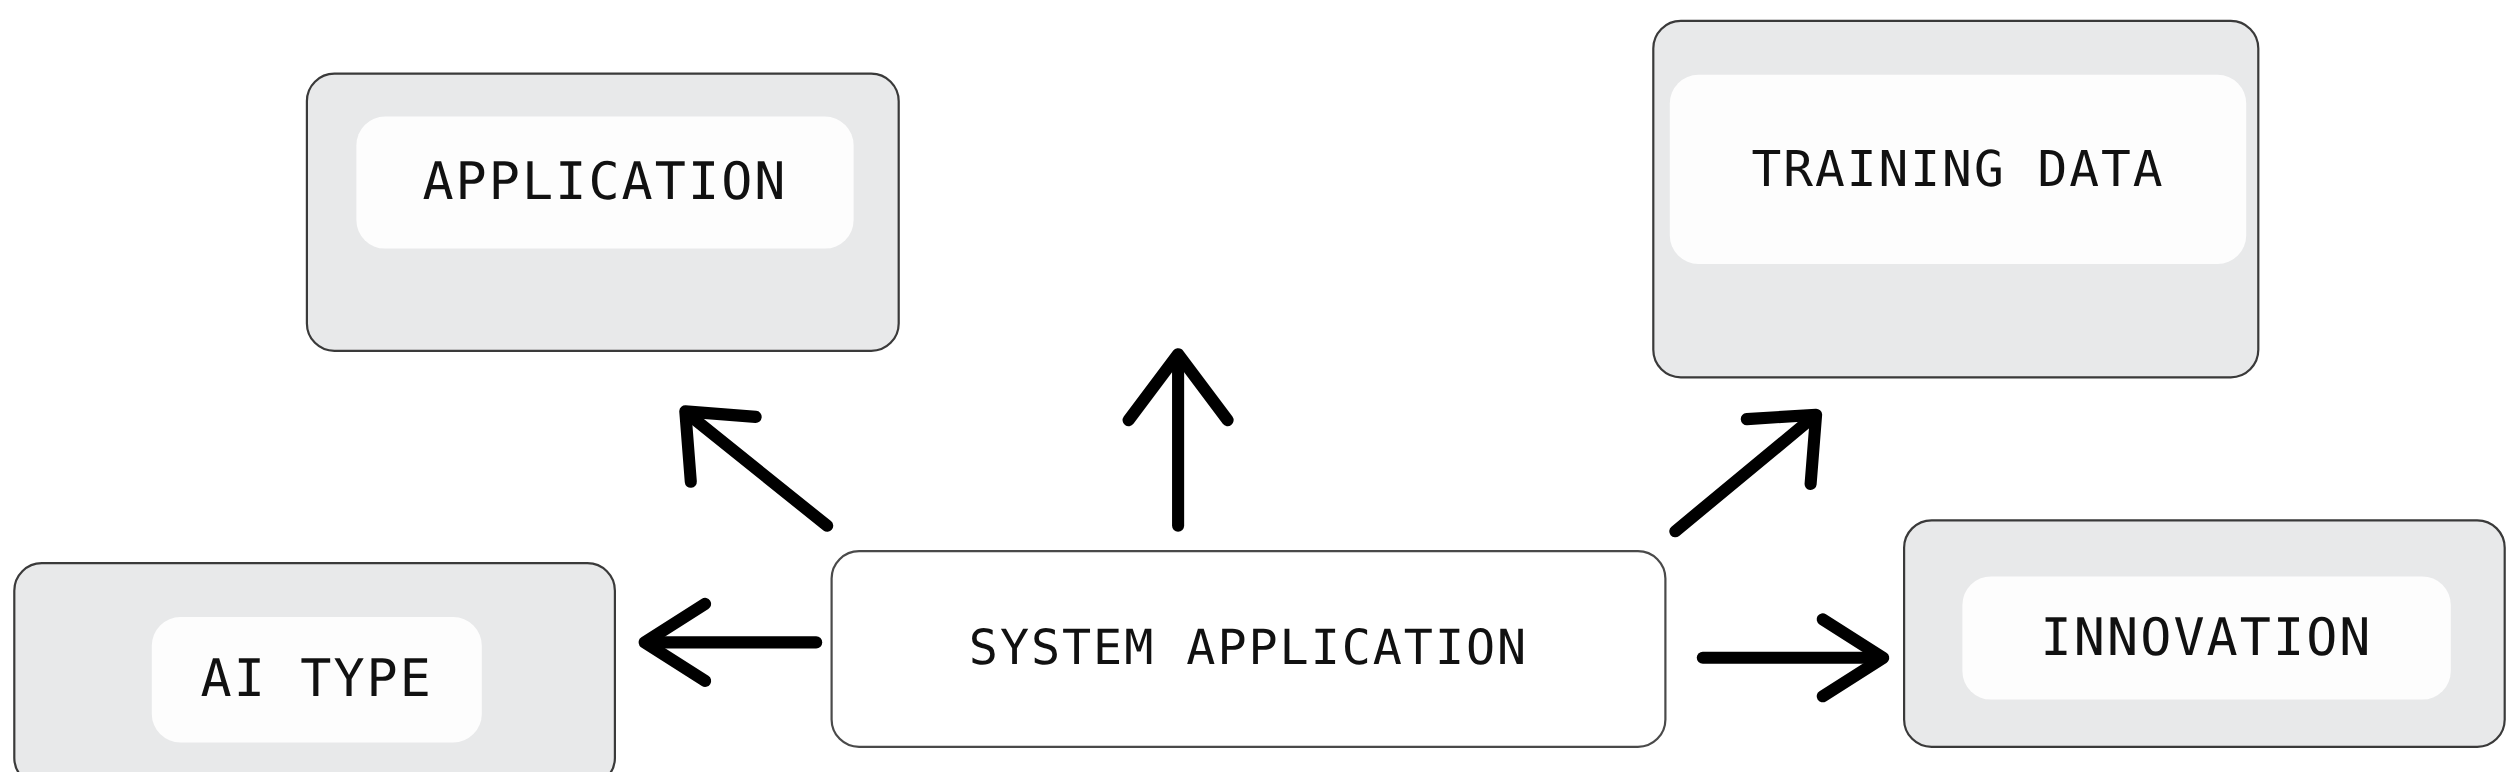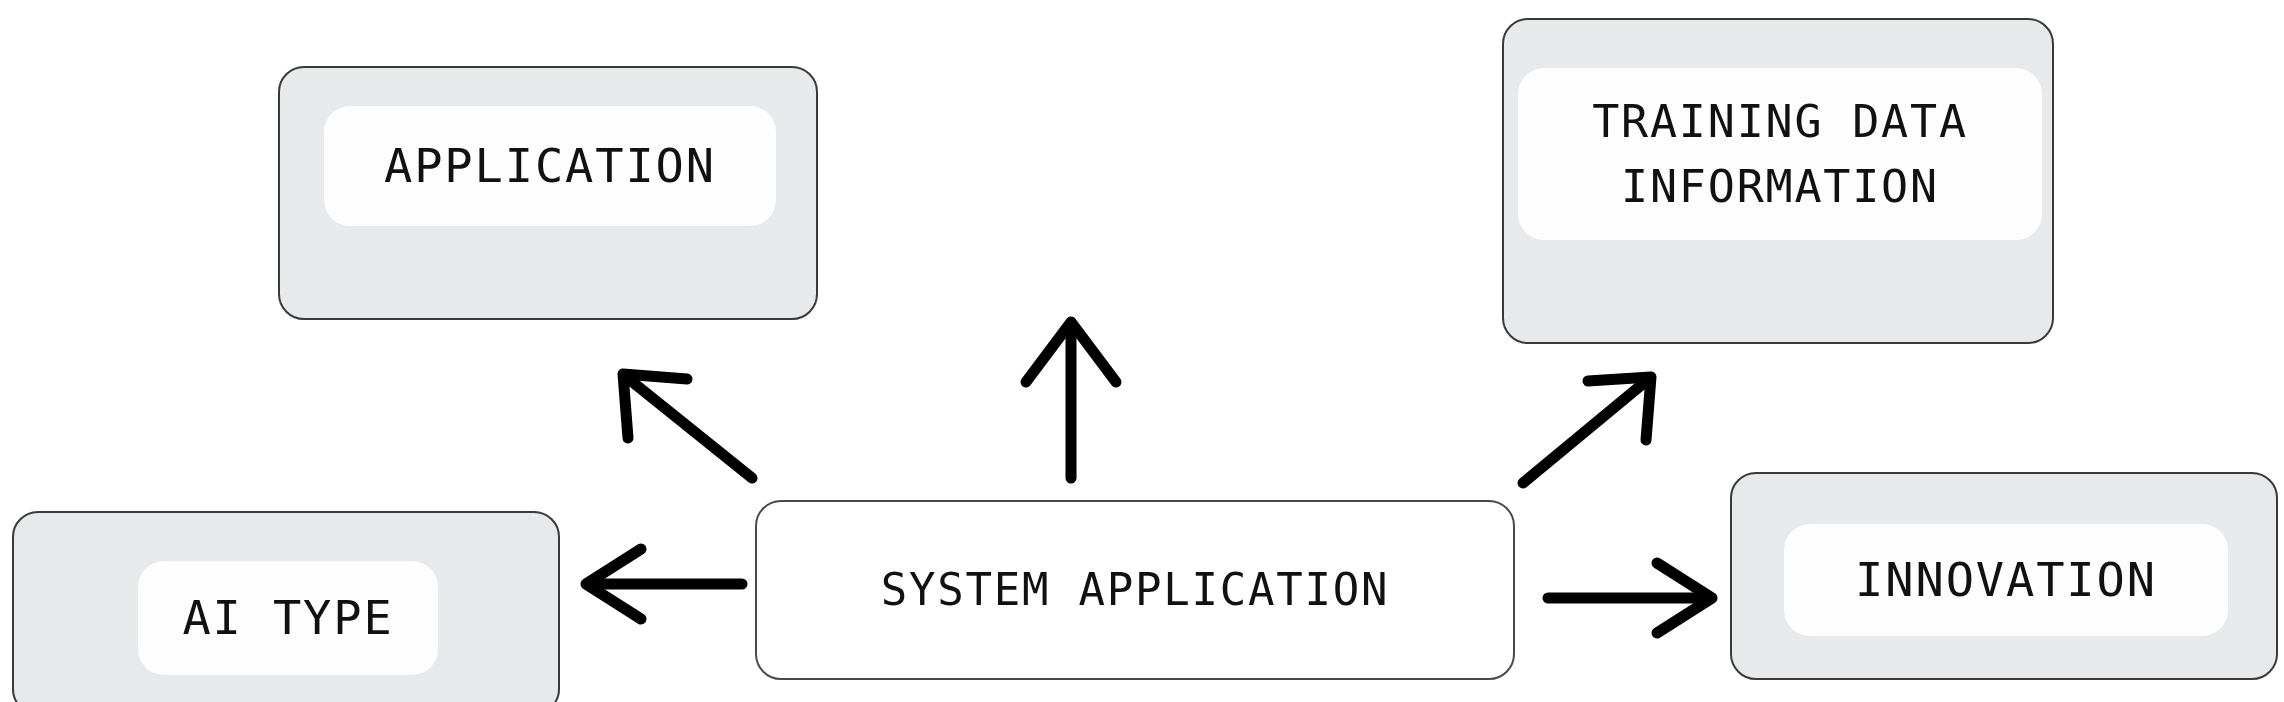"INFORMATION" span.label { html: <span>INFORMATION</span> -> none }
